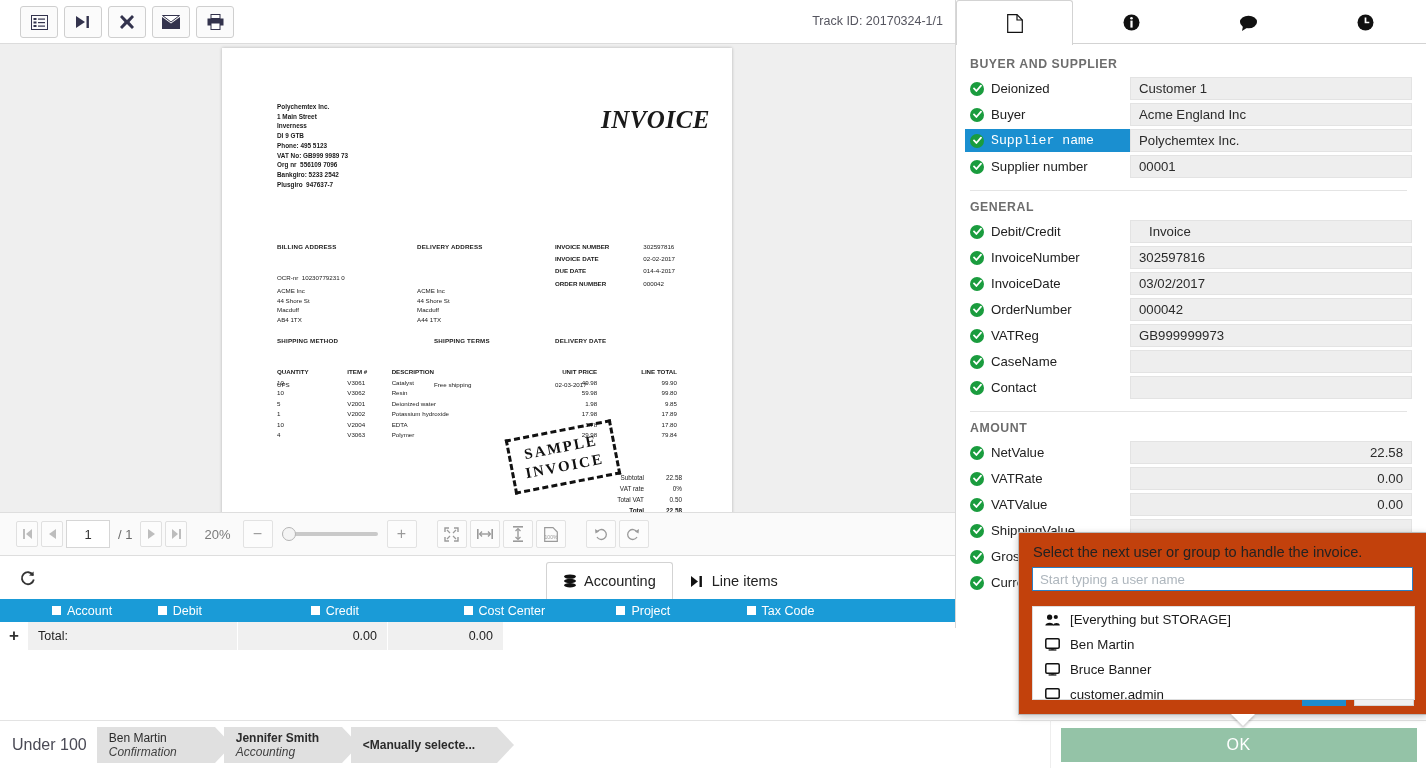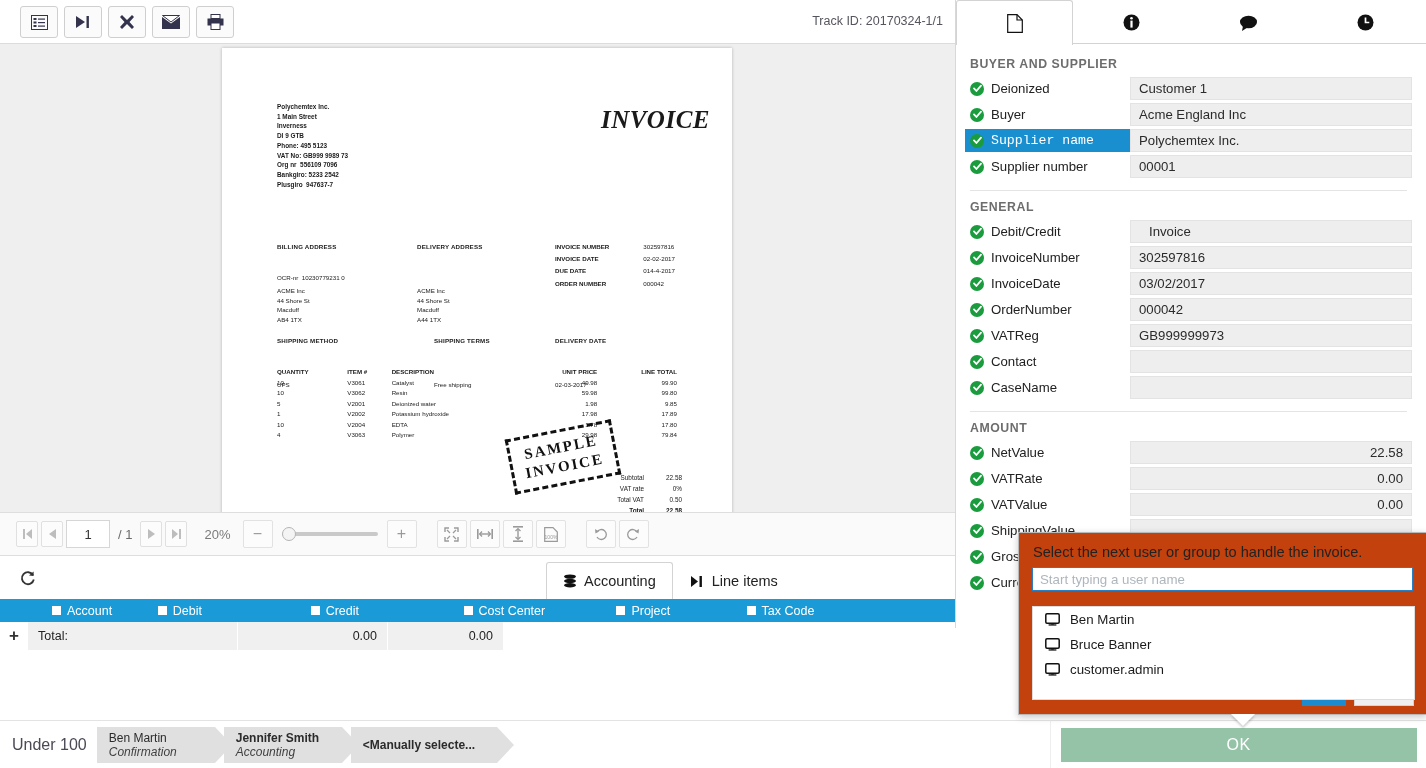"Contact" div.frow { order: before "CaseName" -> after "CaseName" }
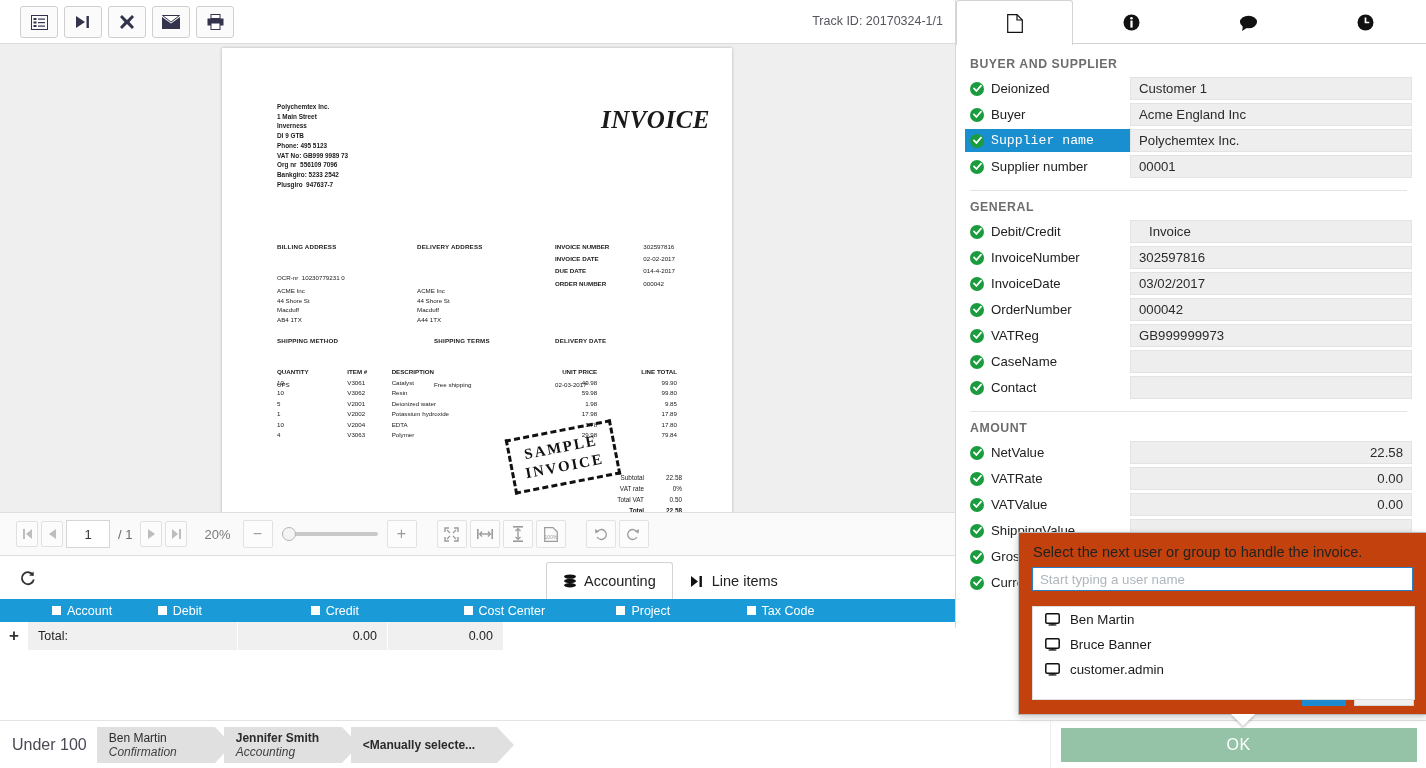"[Everything but STORAGE]" div.plist-item { html: none -> <div> <svg> <circle></circle> <circle></circle> <path></path> <path></path> </svg> <span>[Everything but STORAGE]</span> </div> }
